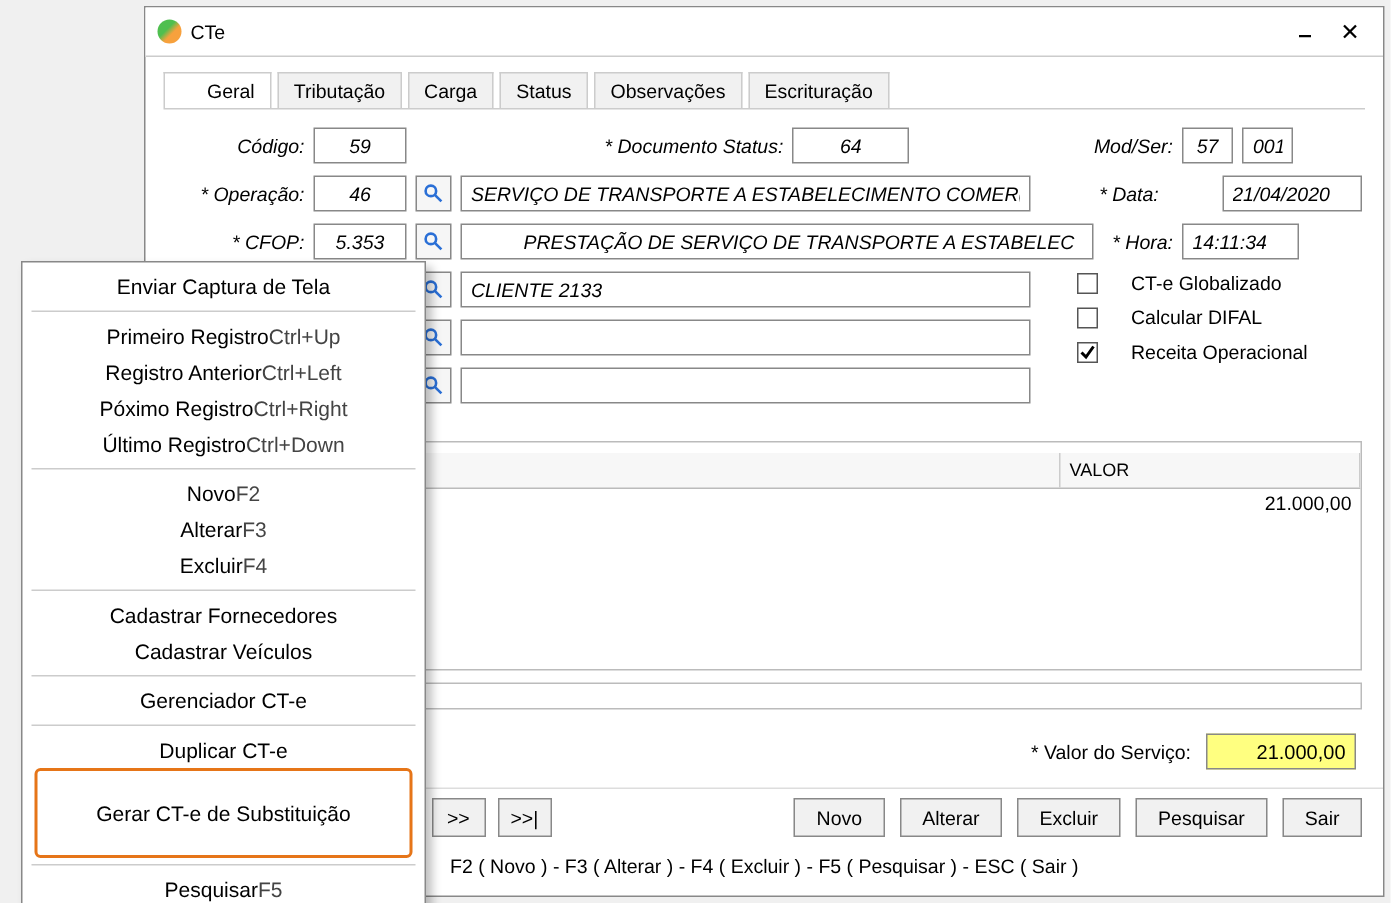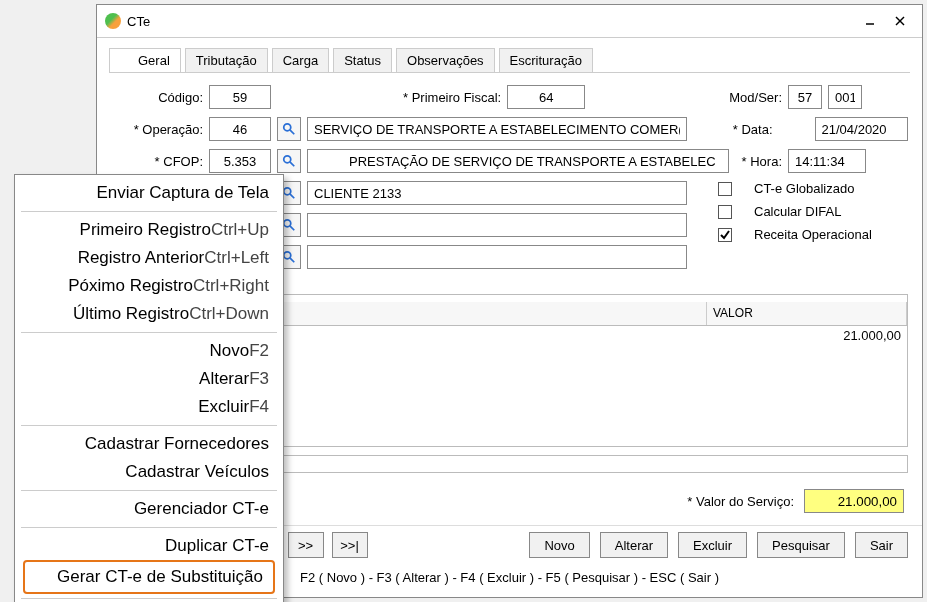"Código:" .row { font-style: none -> italic }
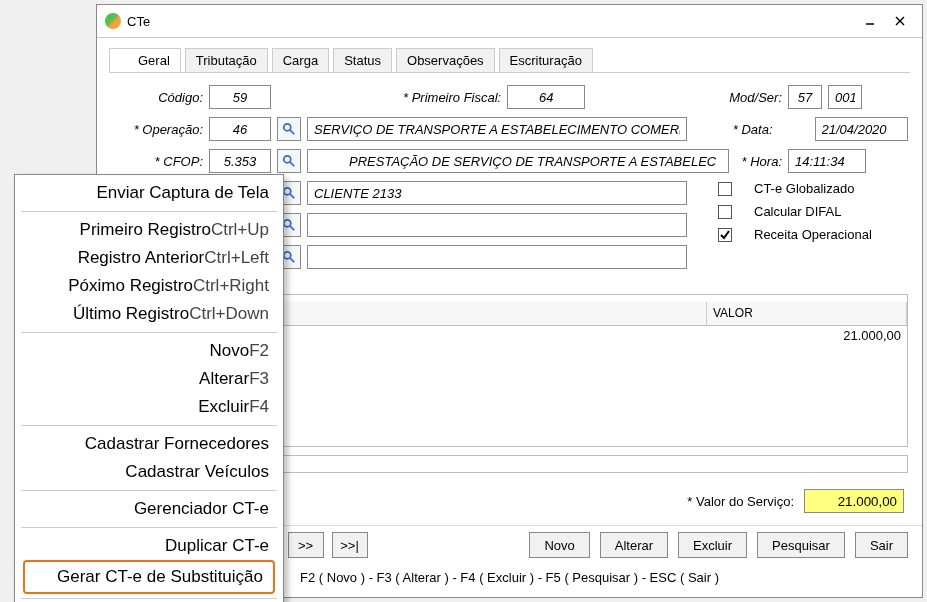"* Primeiro Fiscal:" div.label { text: Primeiro Fiscal -> Documento Status }
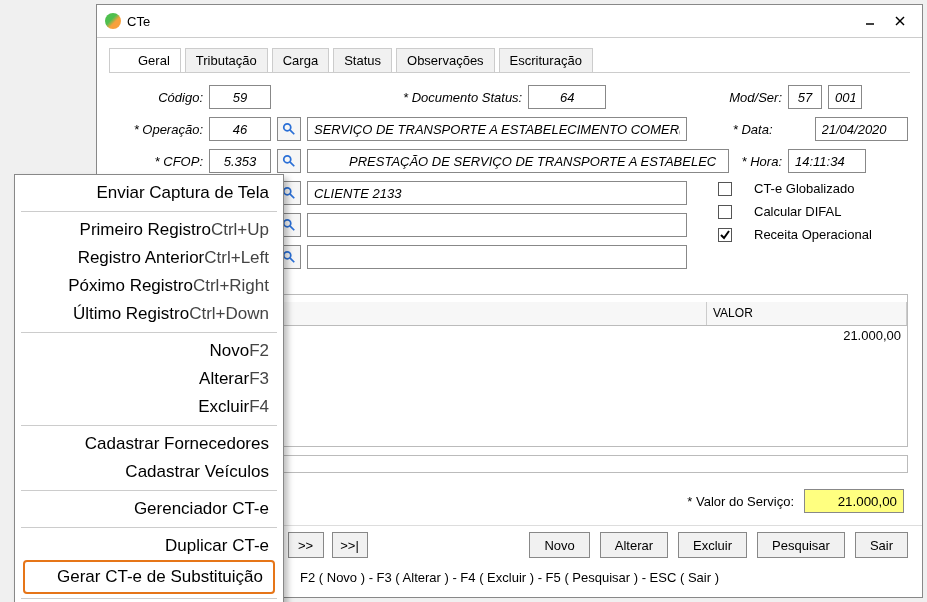"Enviar Captura de Tela" .ctx-item { font-size: 17px -> 14px; justify-content: flex-end -> center }
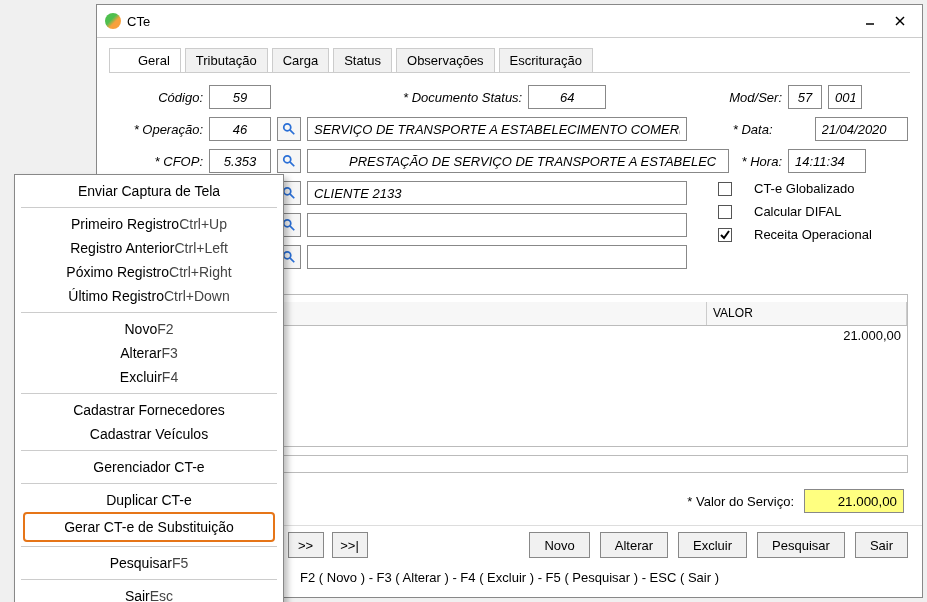"Gerar CT-e de Substituição" .ctx-item.hl { padding: 5px 10px -> 20px 10px }
